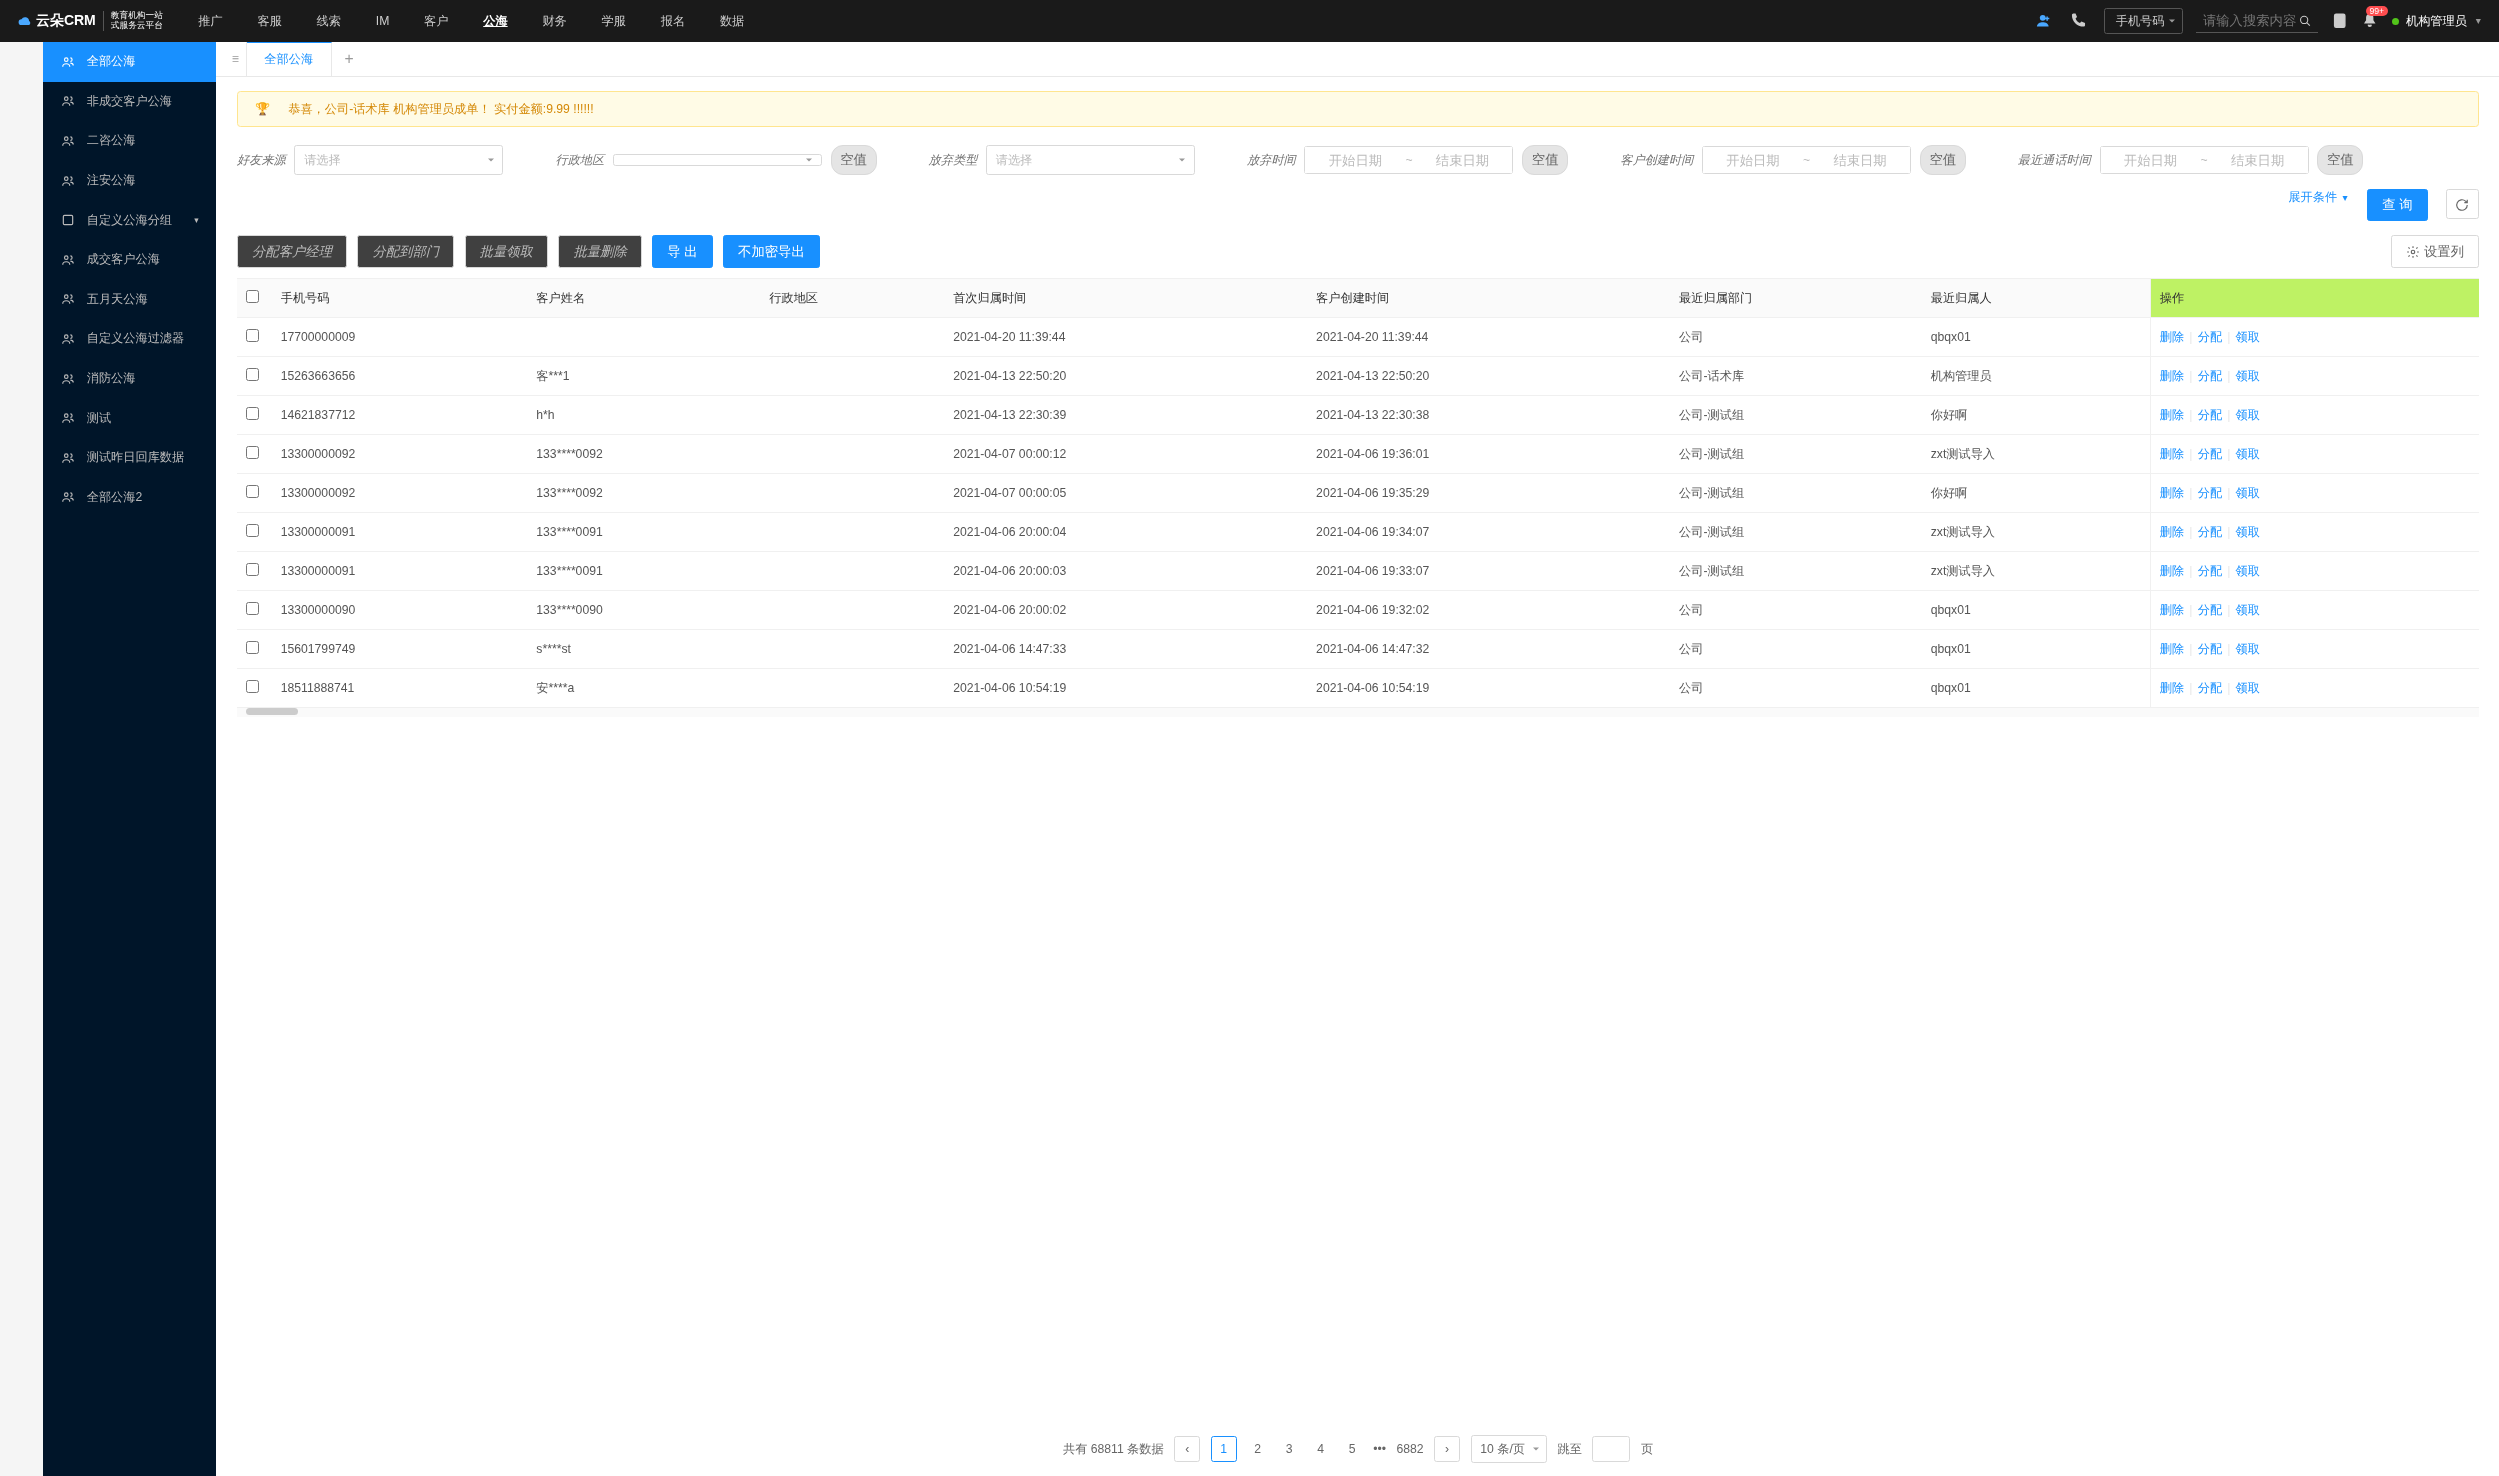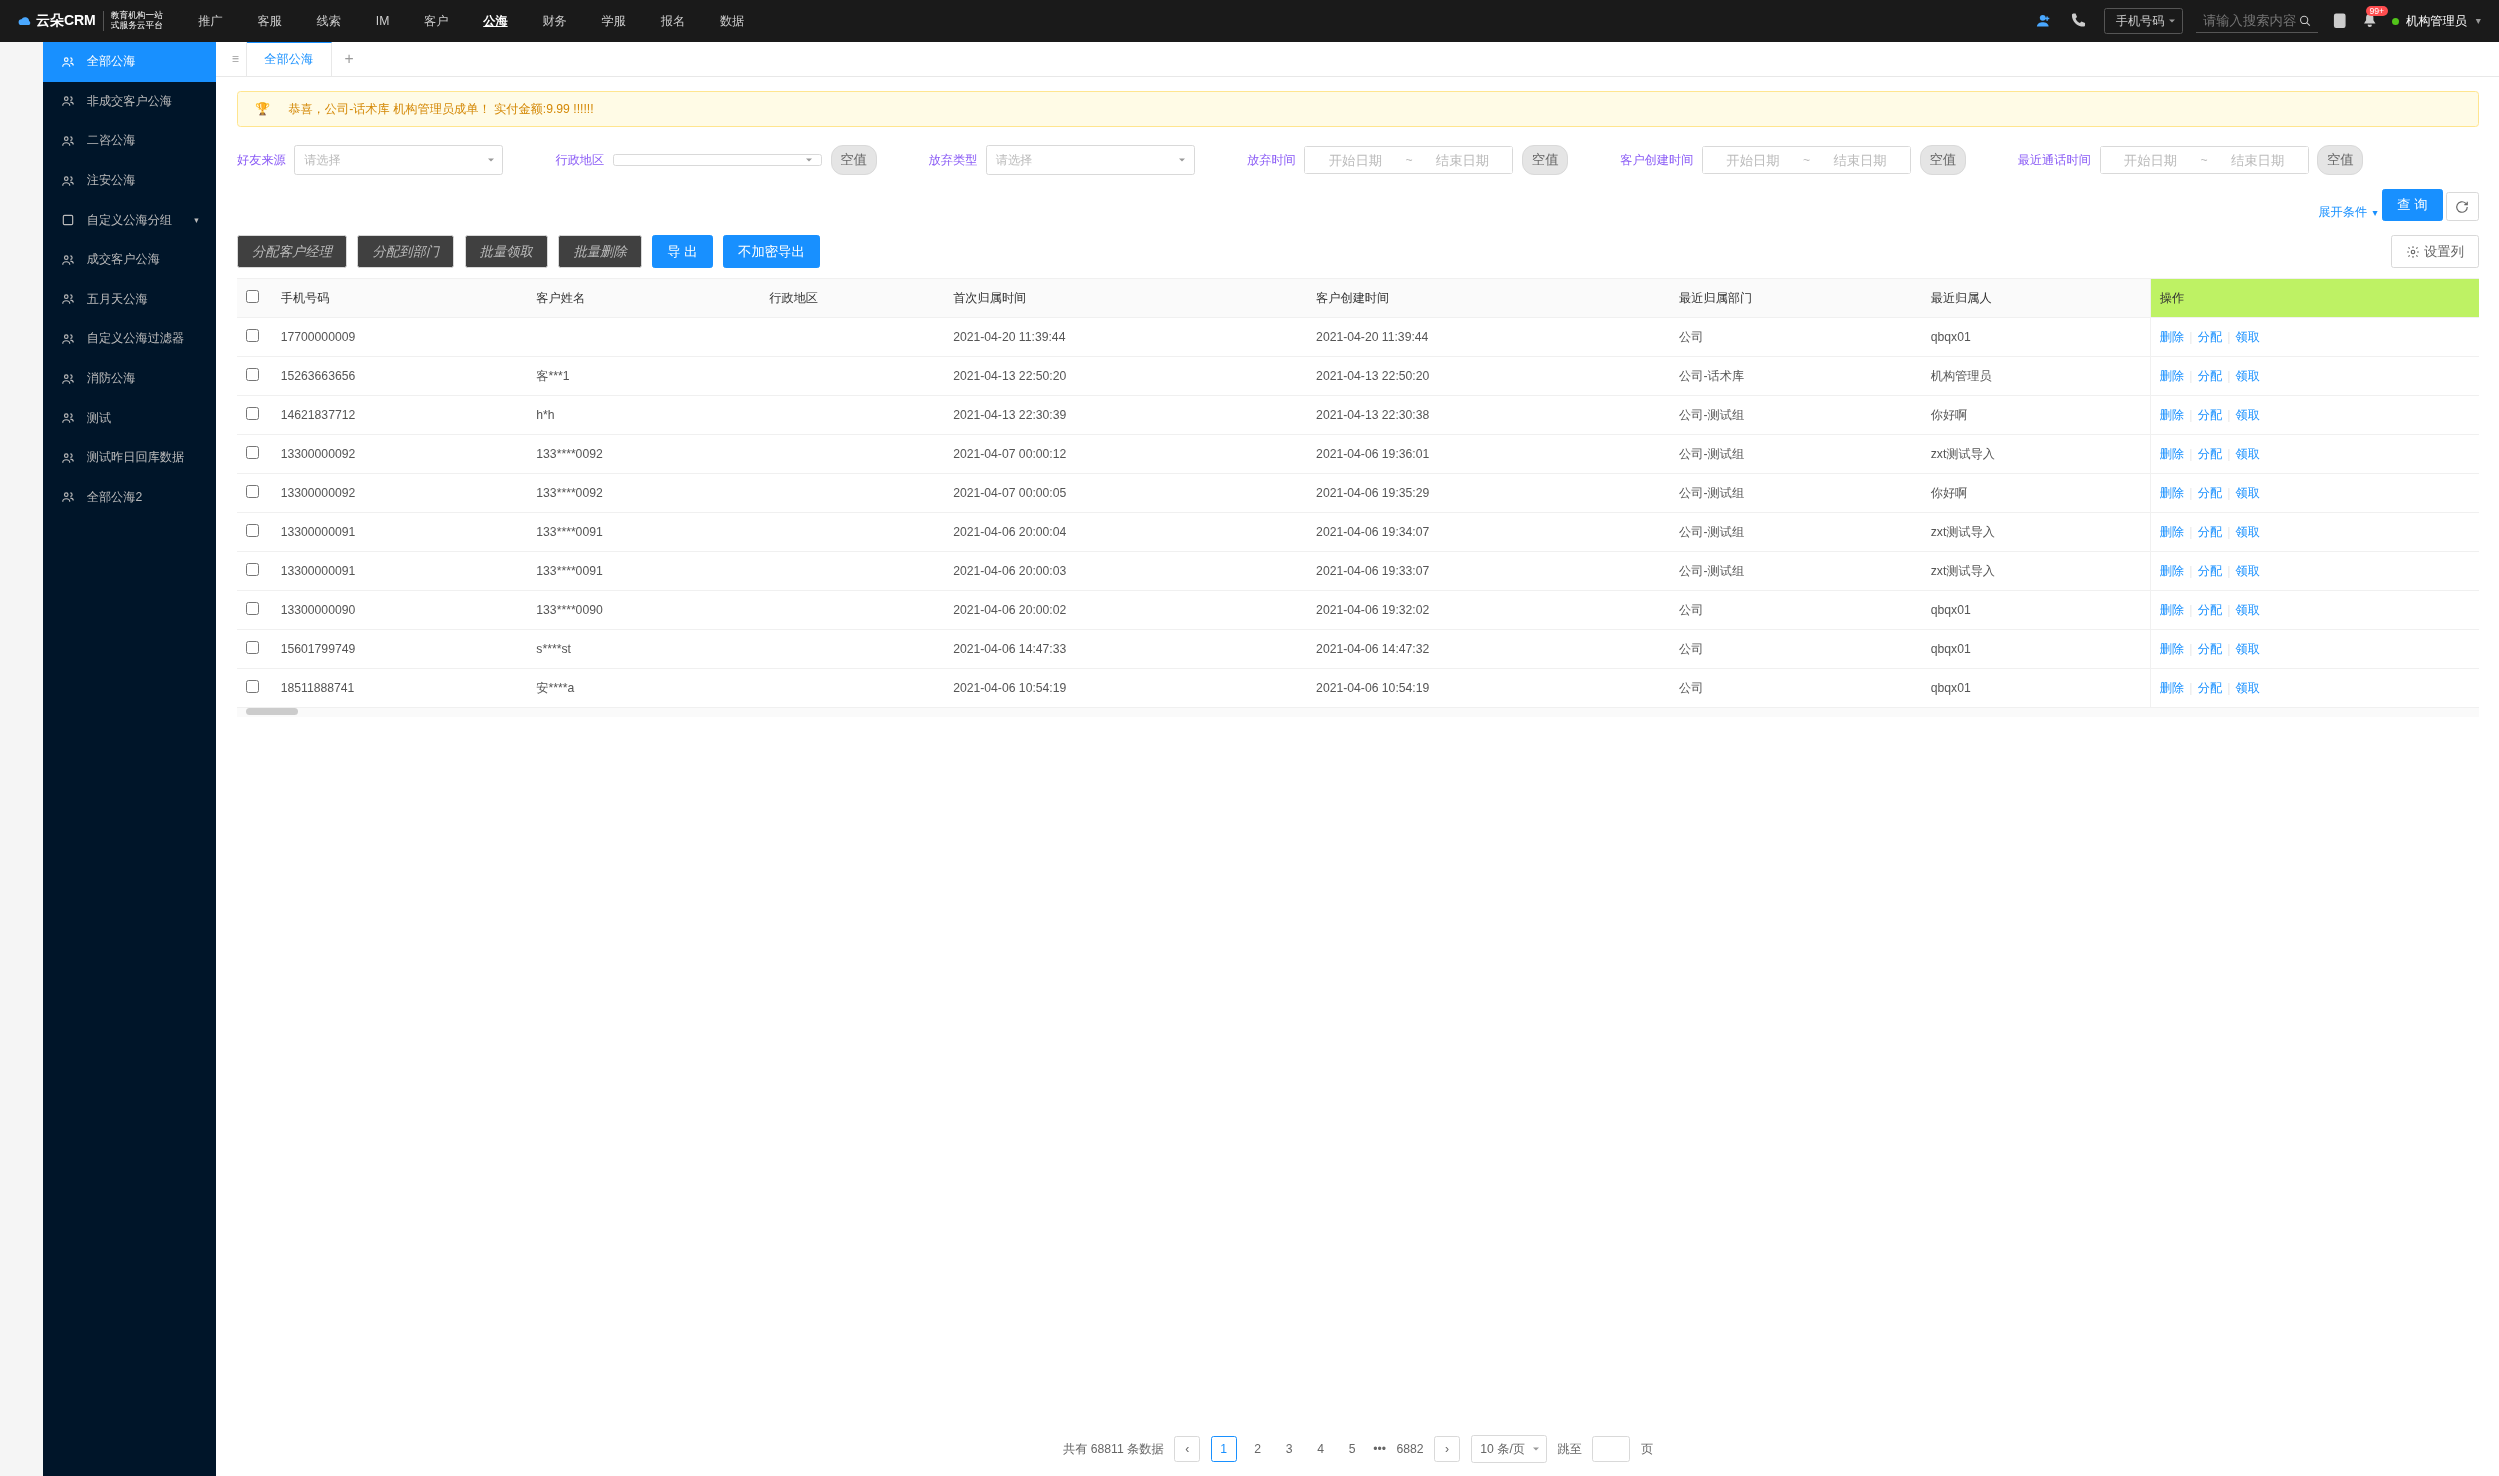"好友来源" .filter-label { color: #8b5cf6 -> #737373; font-style: none -> italic }
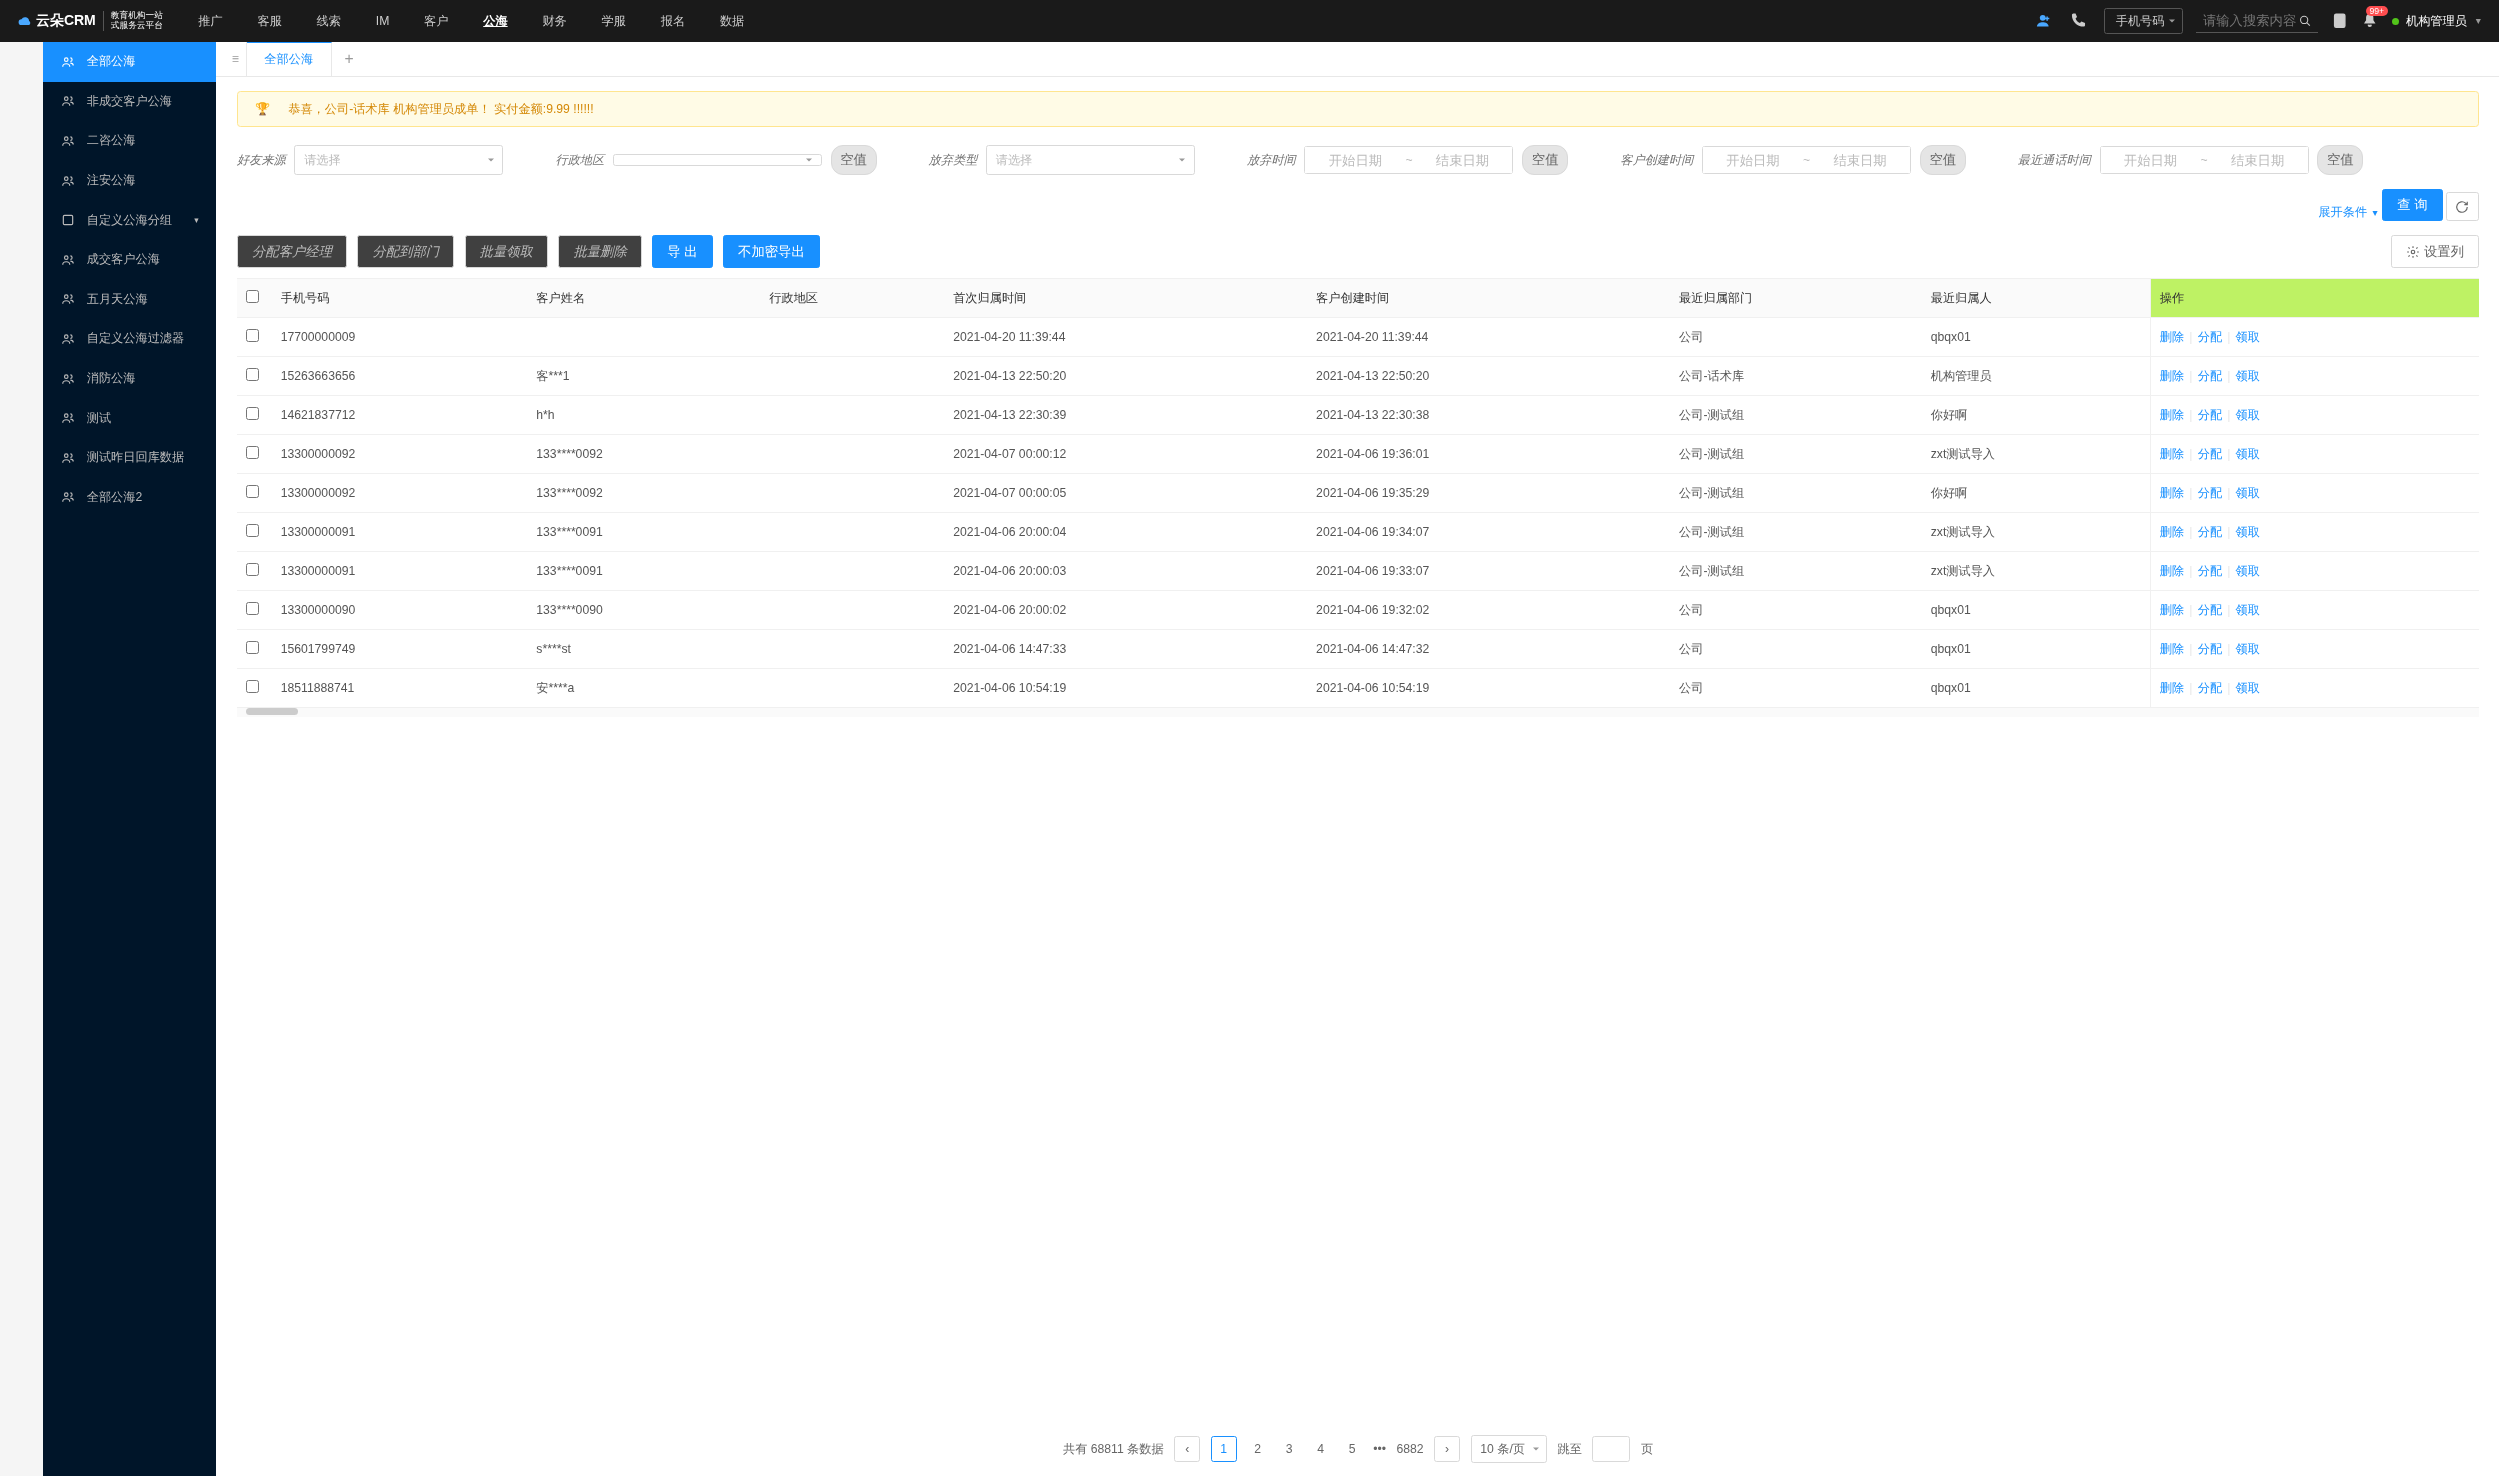"展开条件" .filter-actions { align-items: flex-end -> flex-start; gap: 3px -> 18px }
